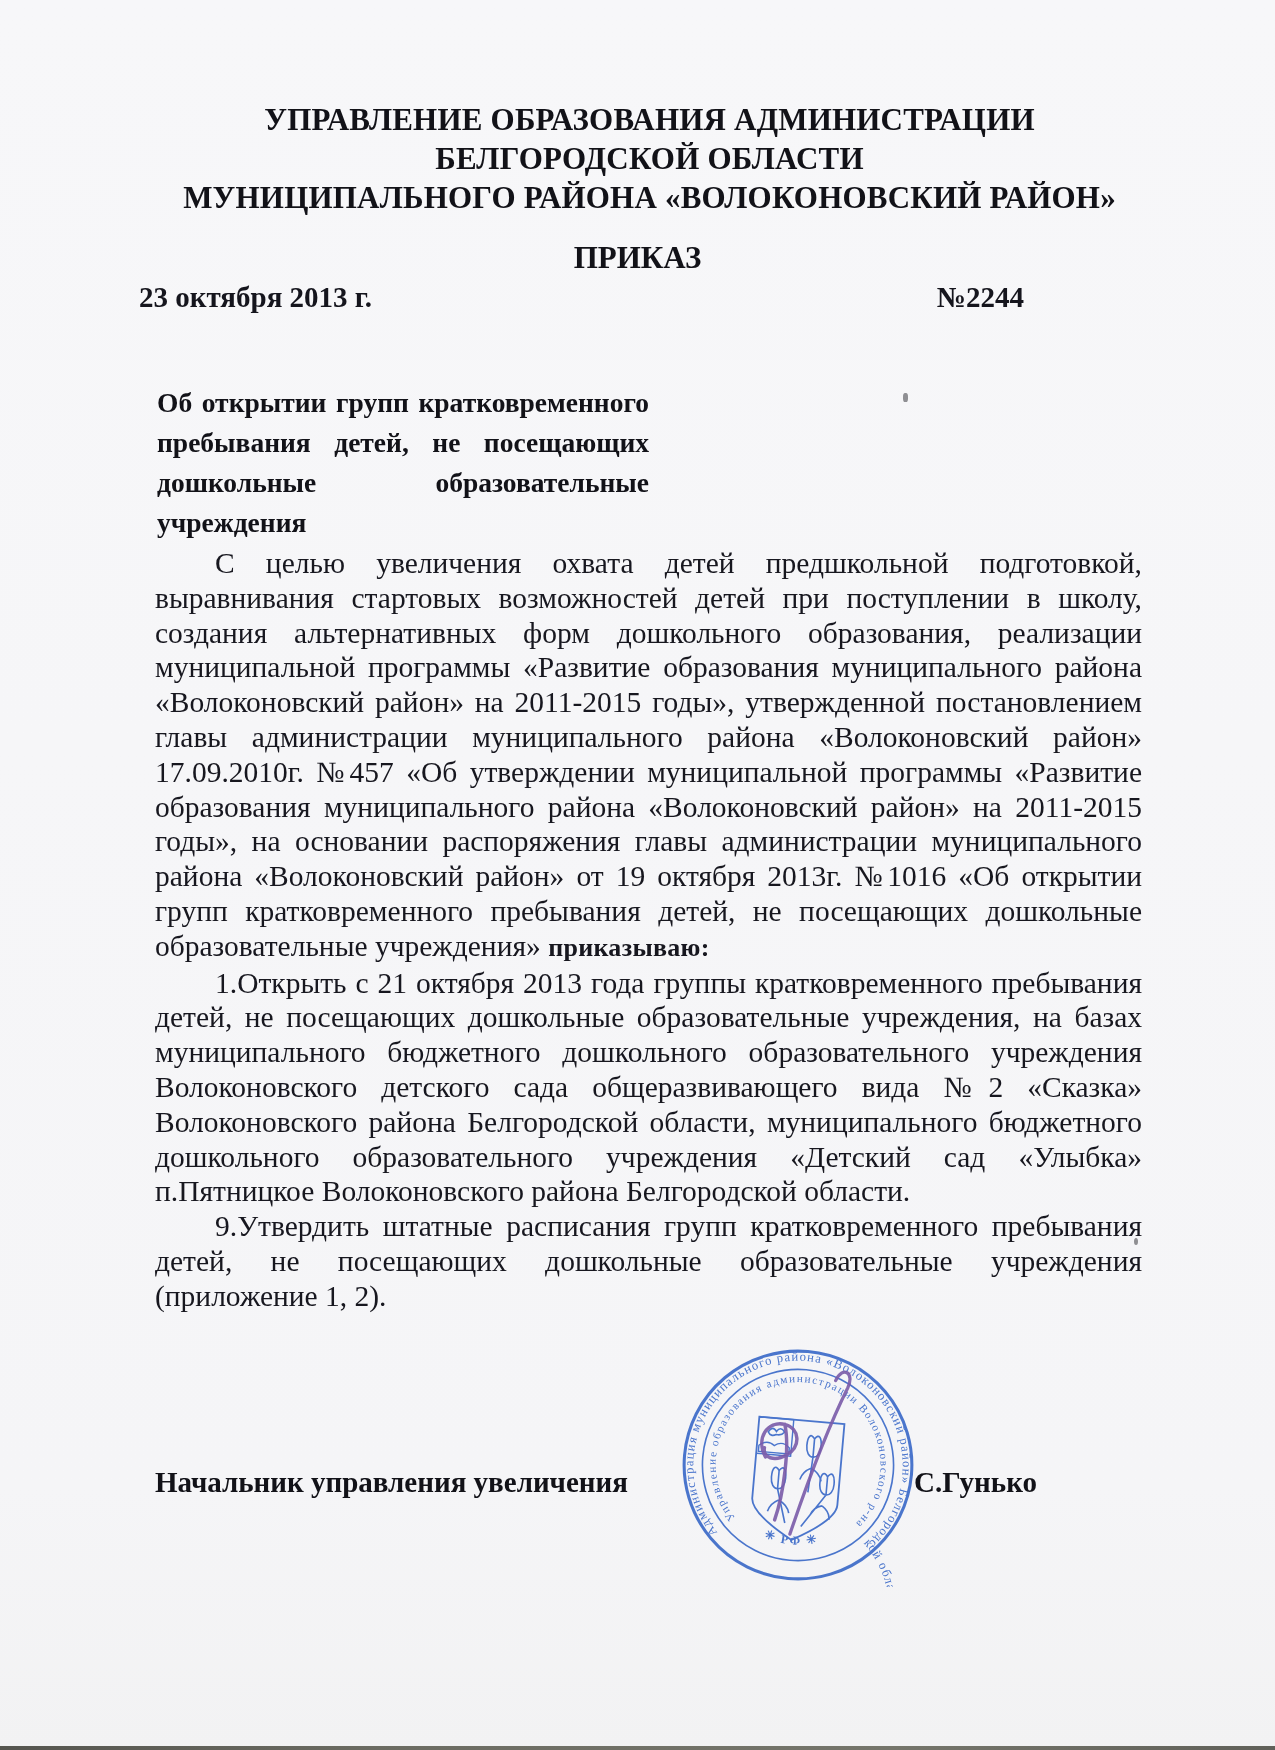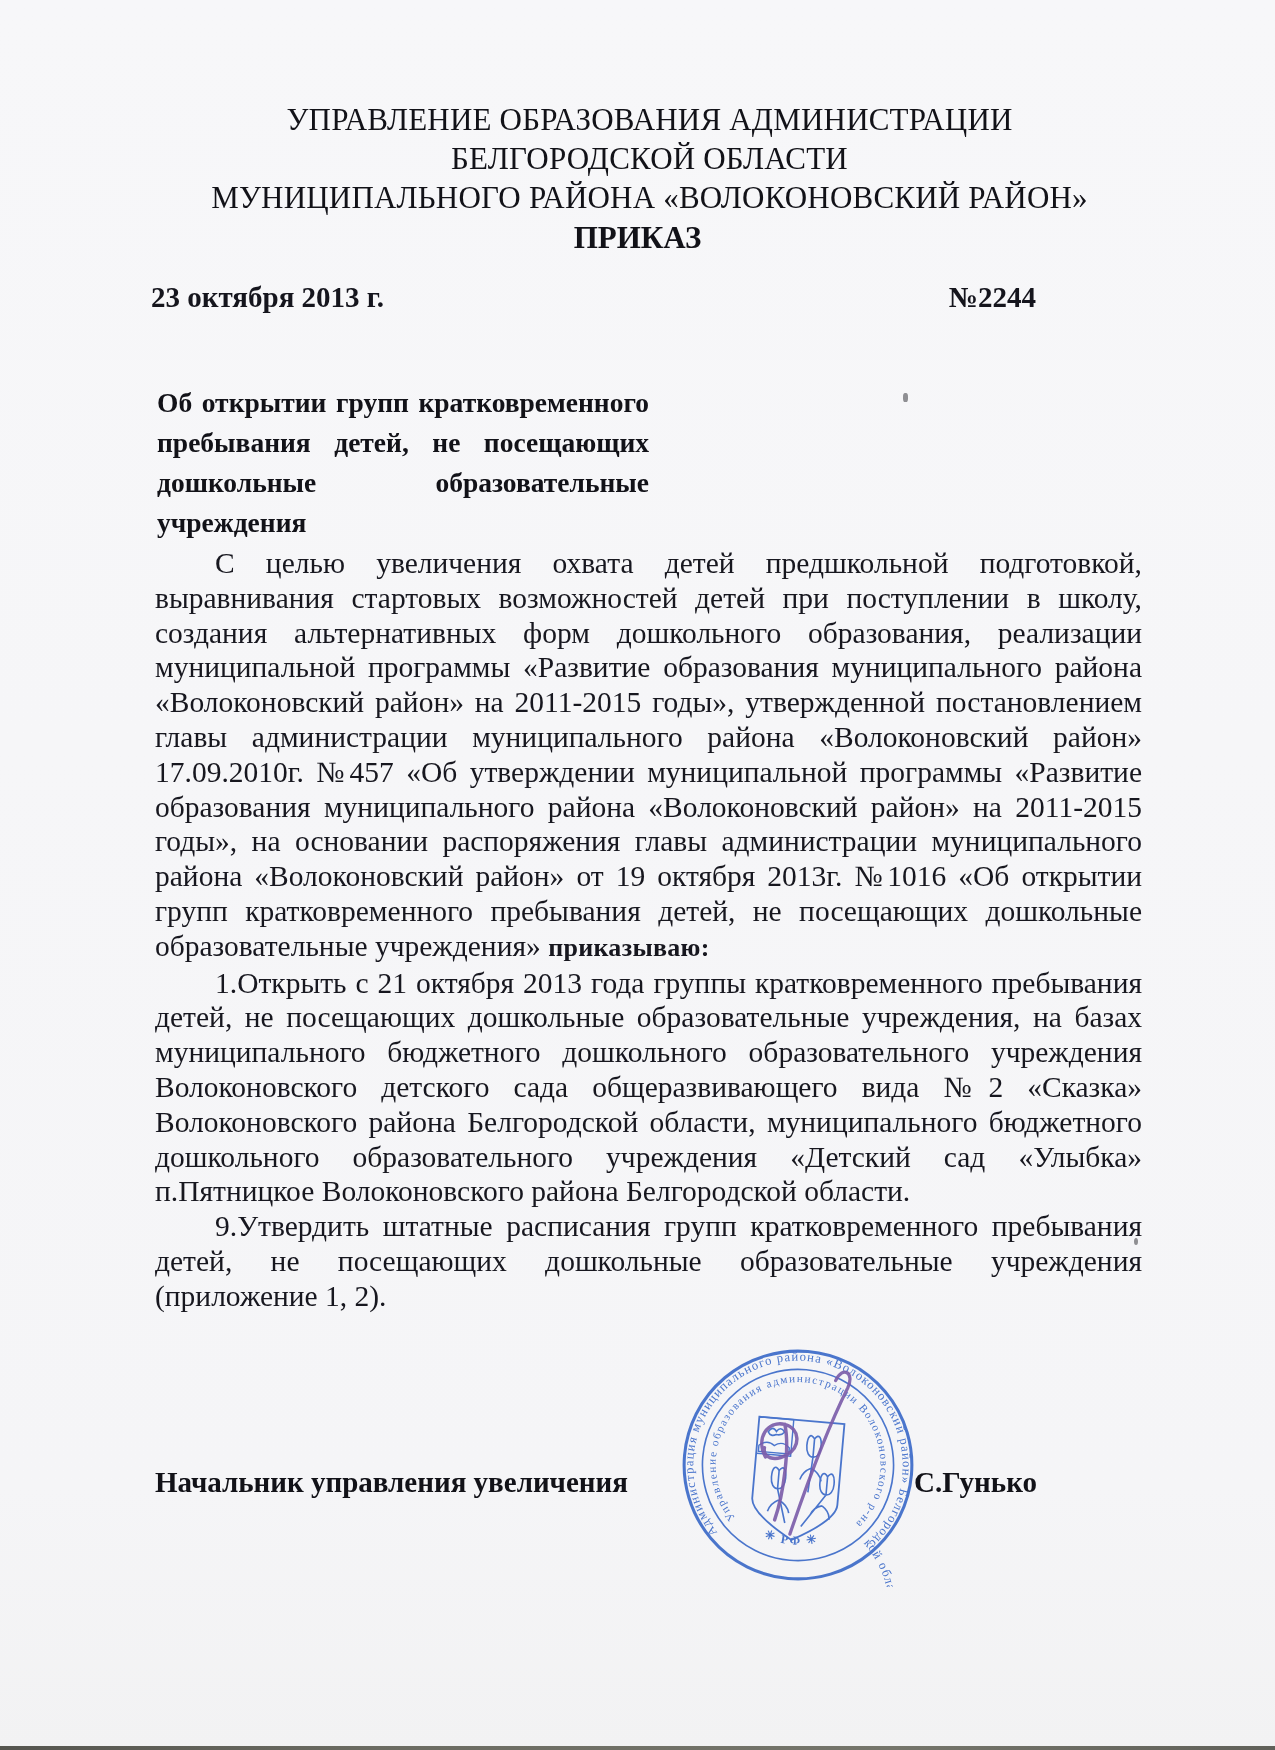"УПРАВЛЕНИЕ ОБРАЗОВАНИЯ АДМИНИСТРАЦИИ" .org-header { font-weight: normal -> bold }
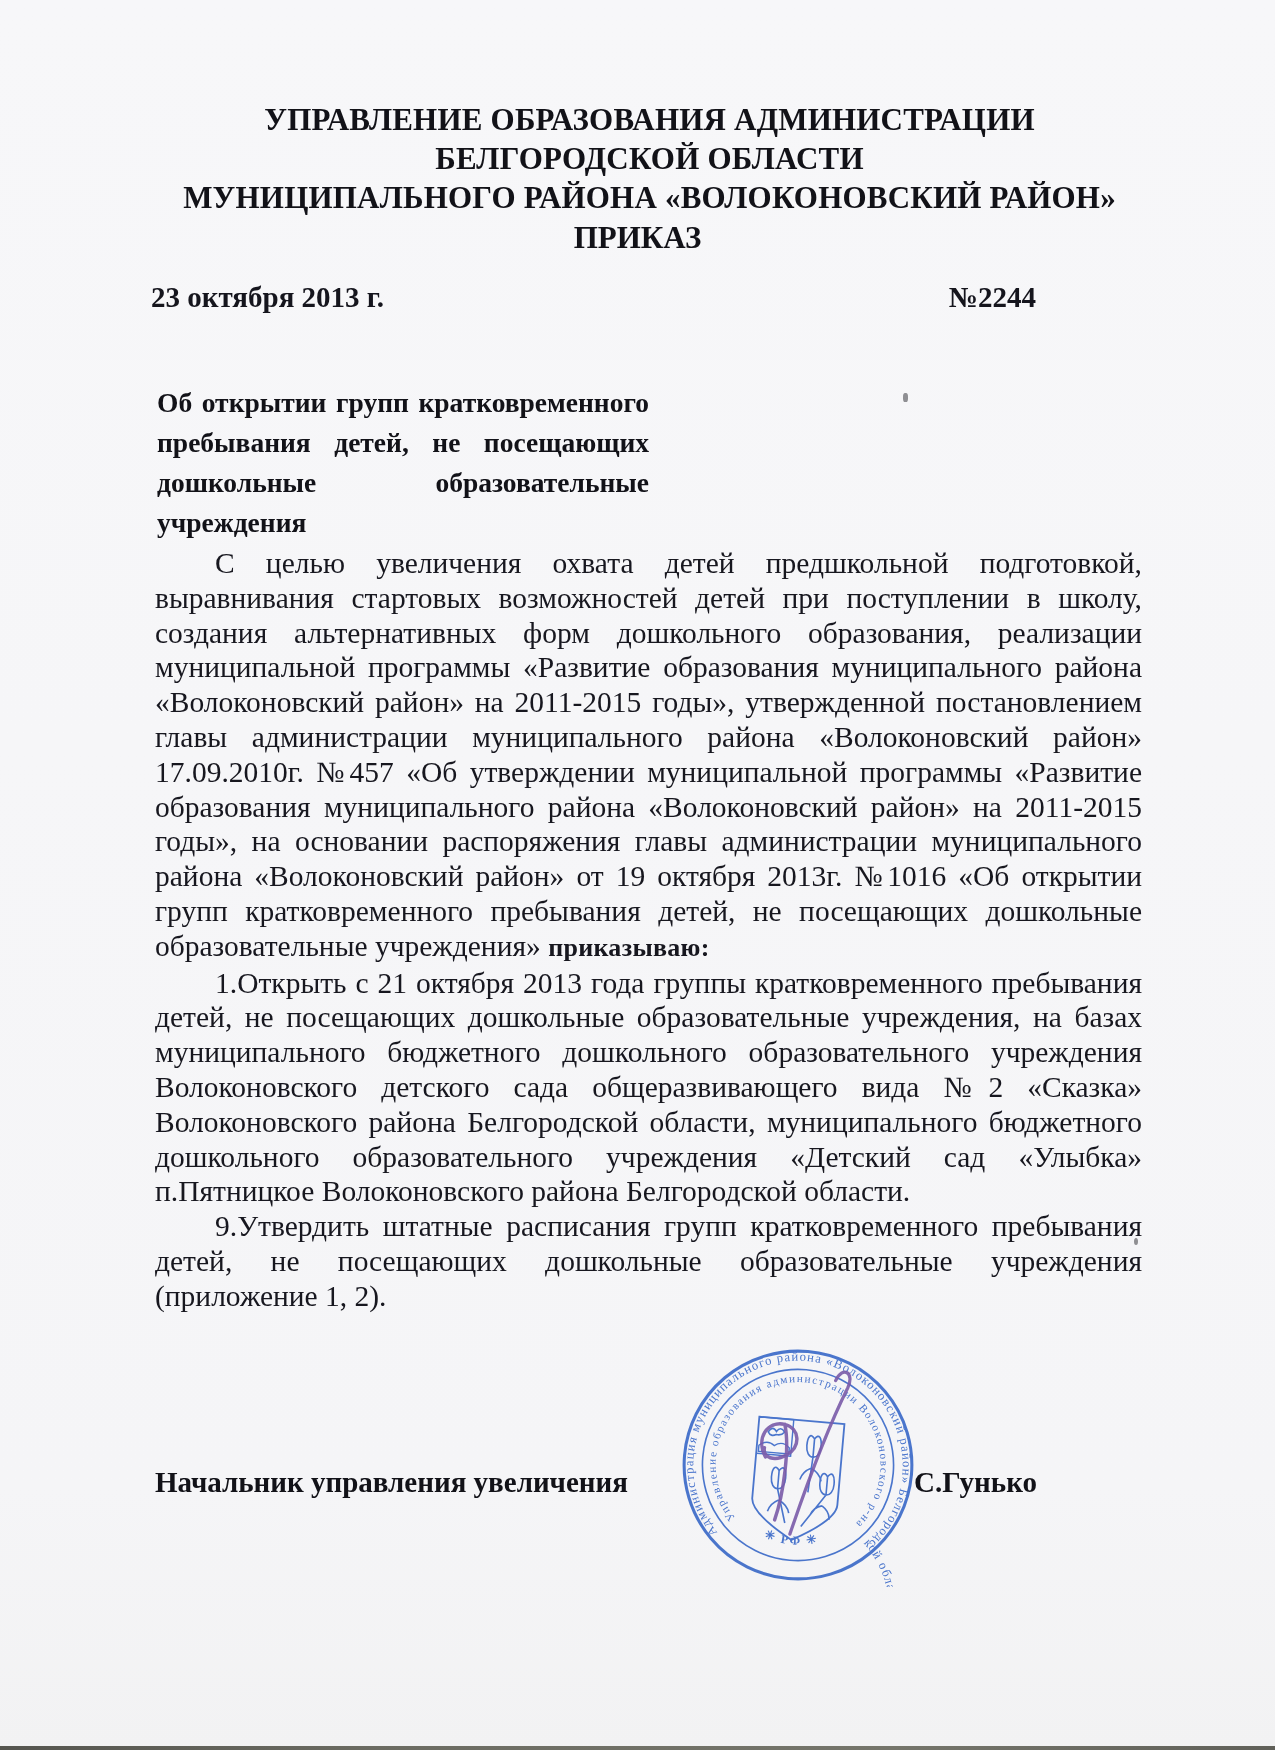"ПРИКАЗ" .doc-type { top: 220px -> 240px }
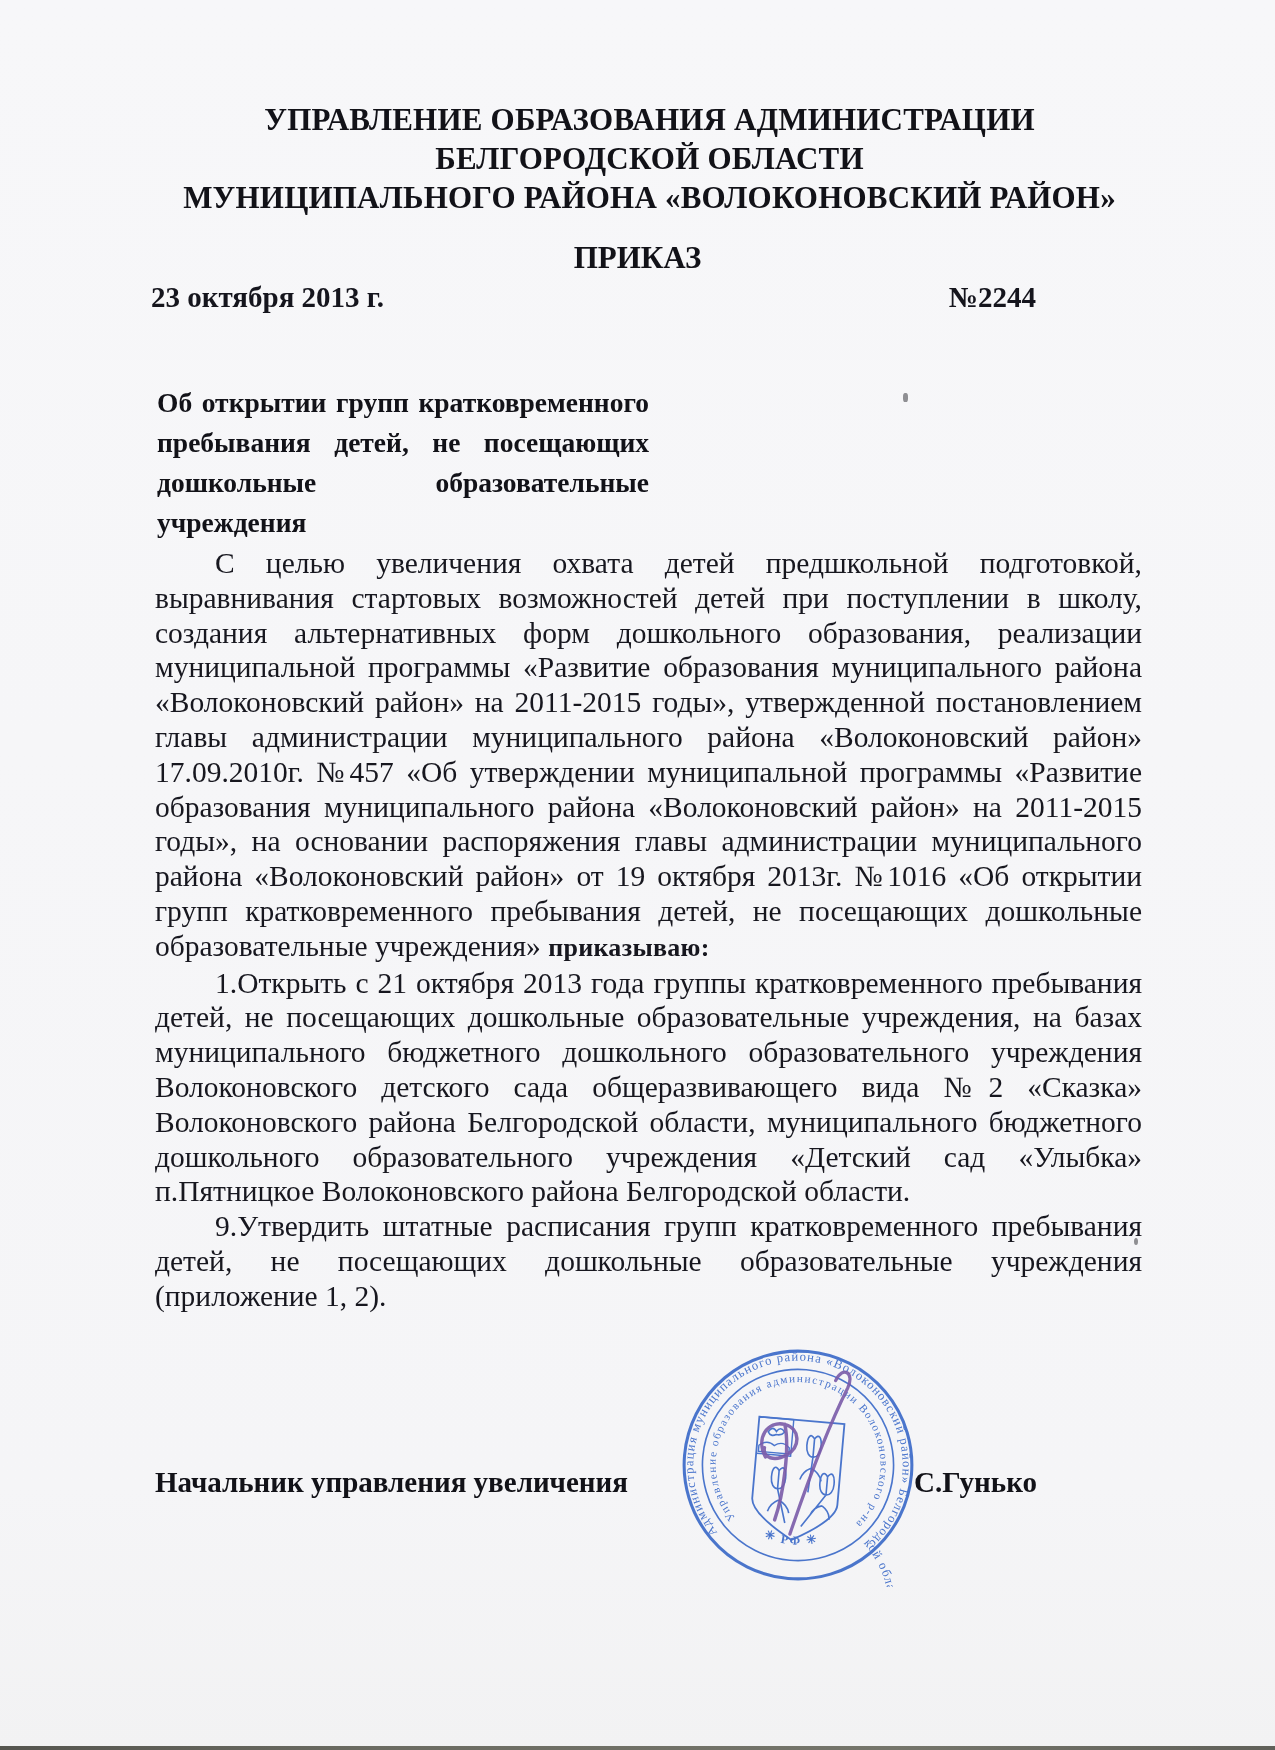"23 октября 2013 г." .meta-row { left: 151px -> 139px }
